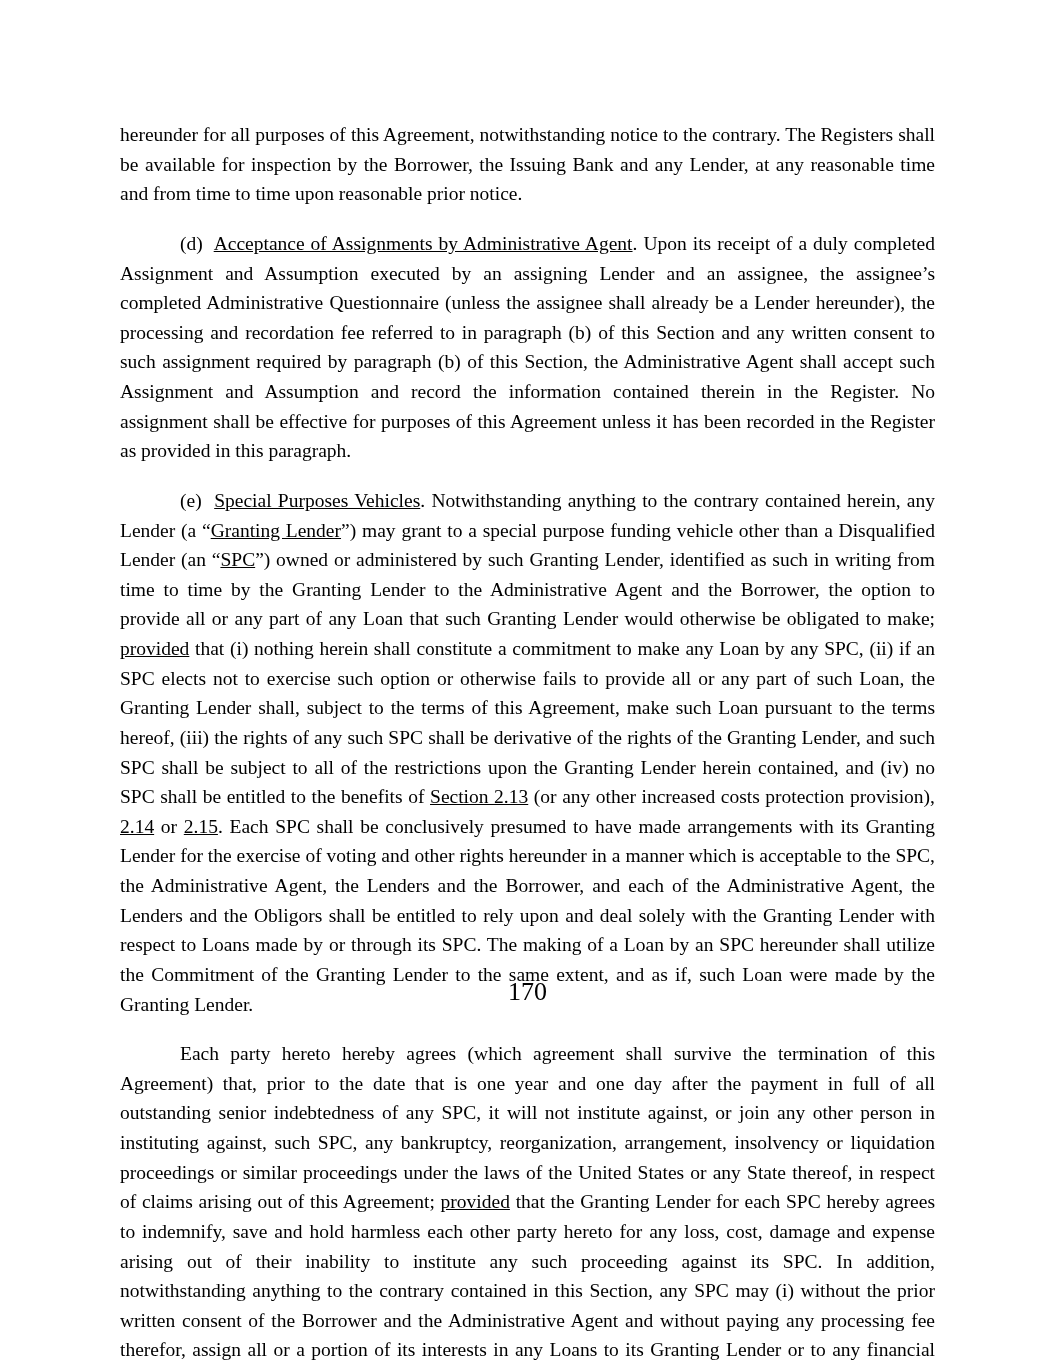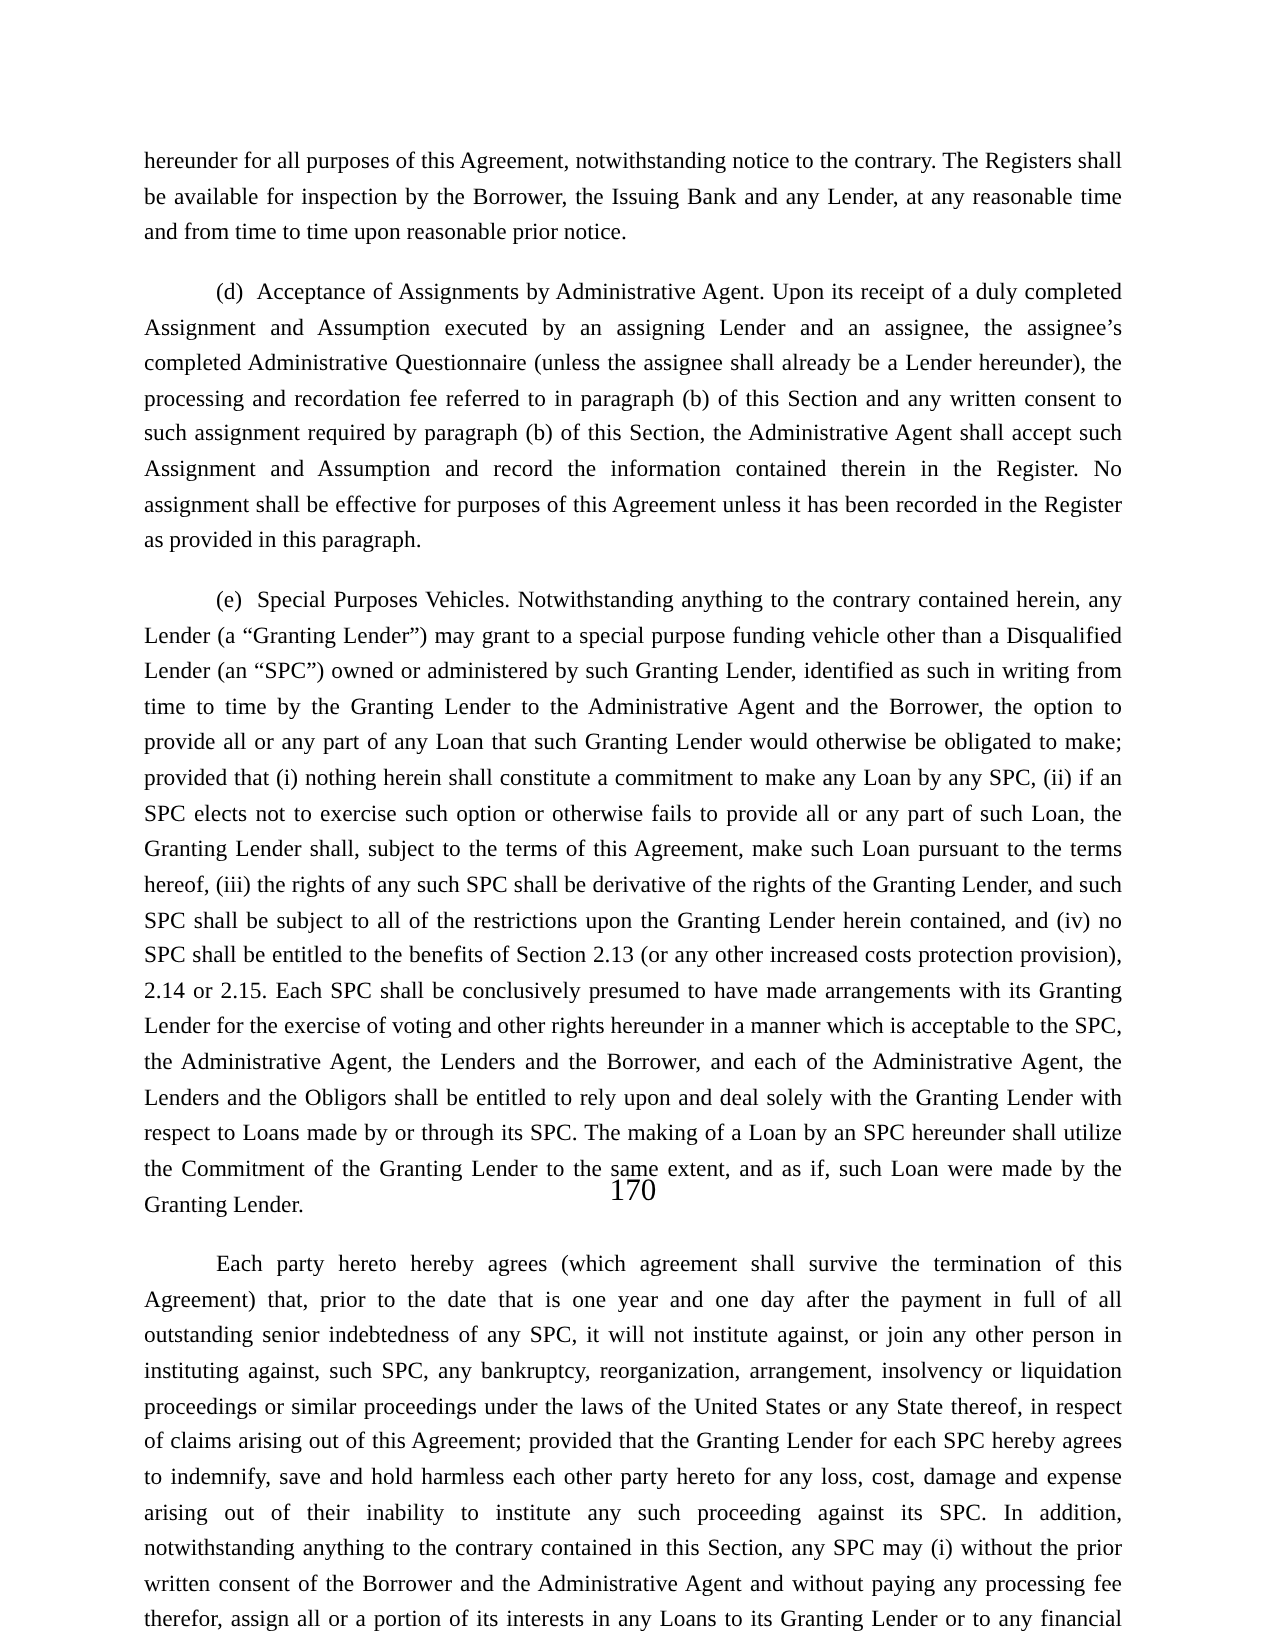"Acceptance of Assignments by" .u { text-decoration: none -> underline }
